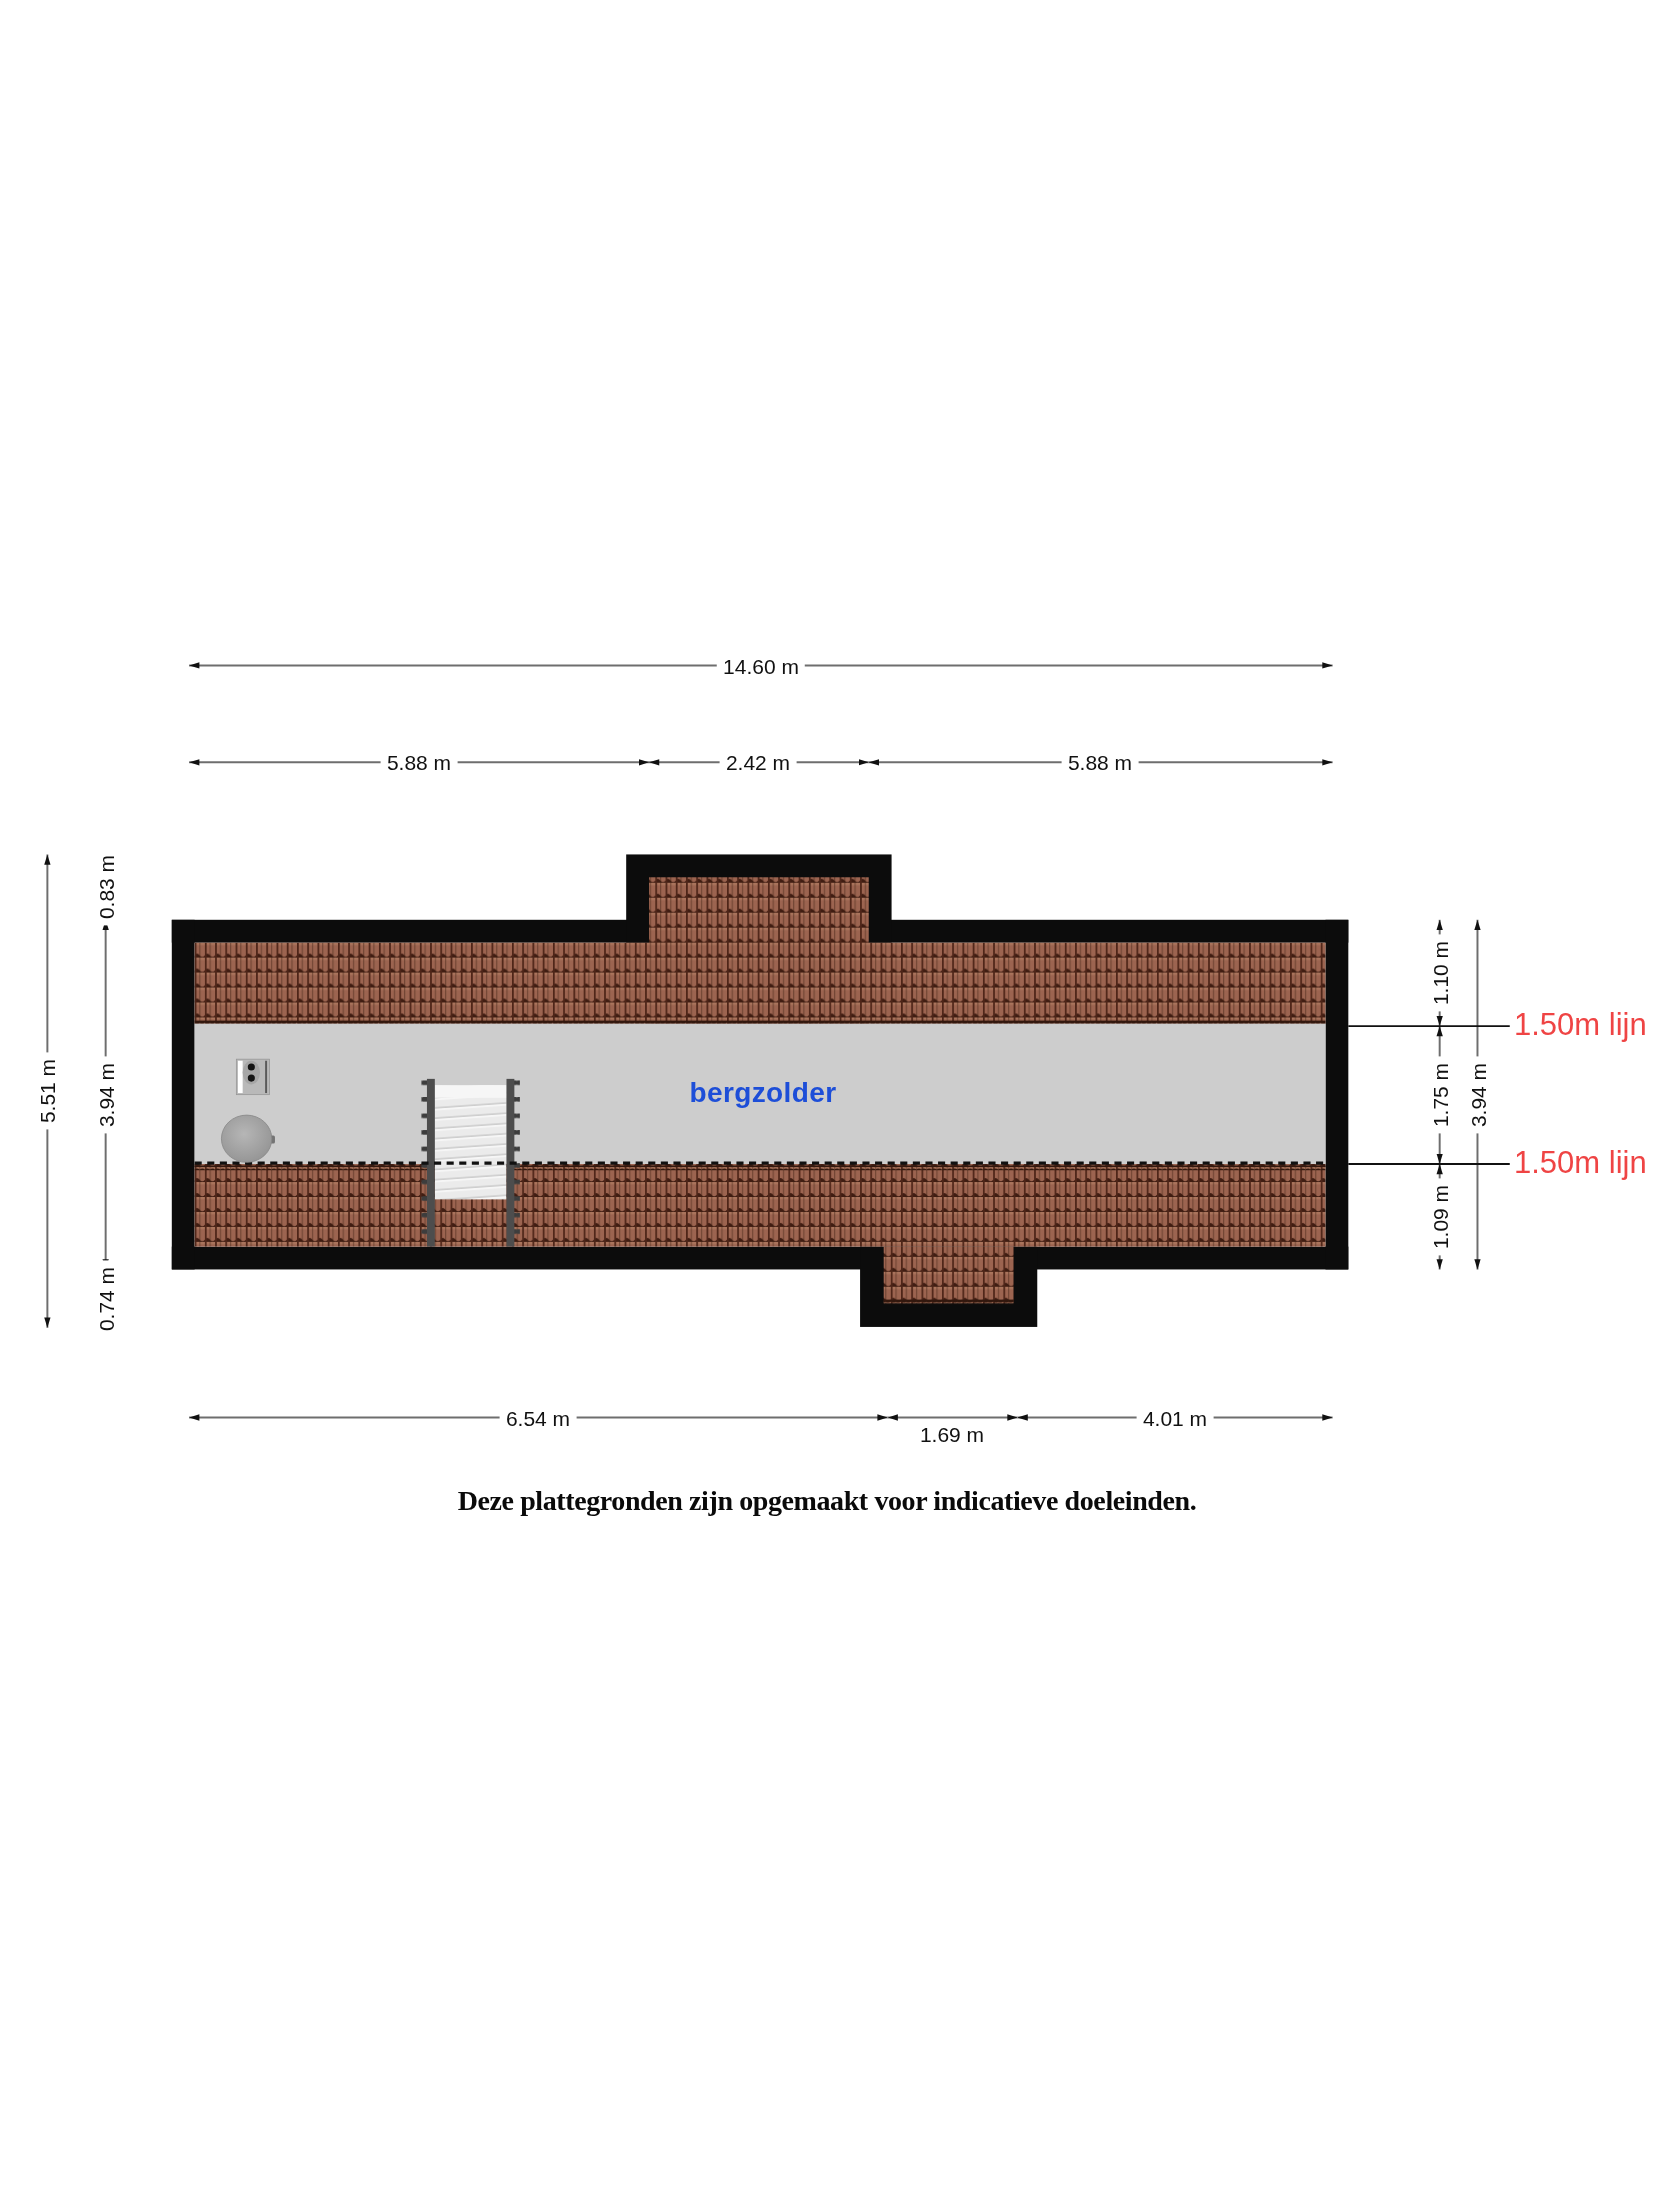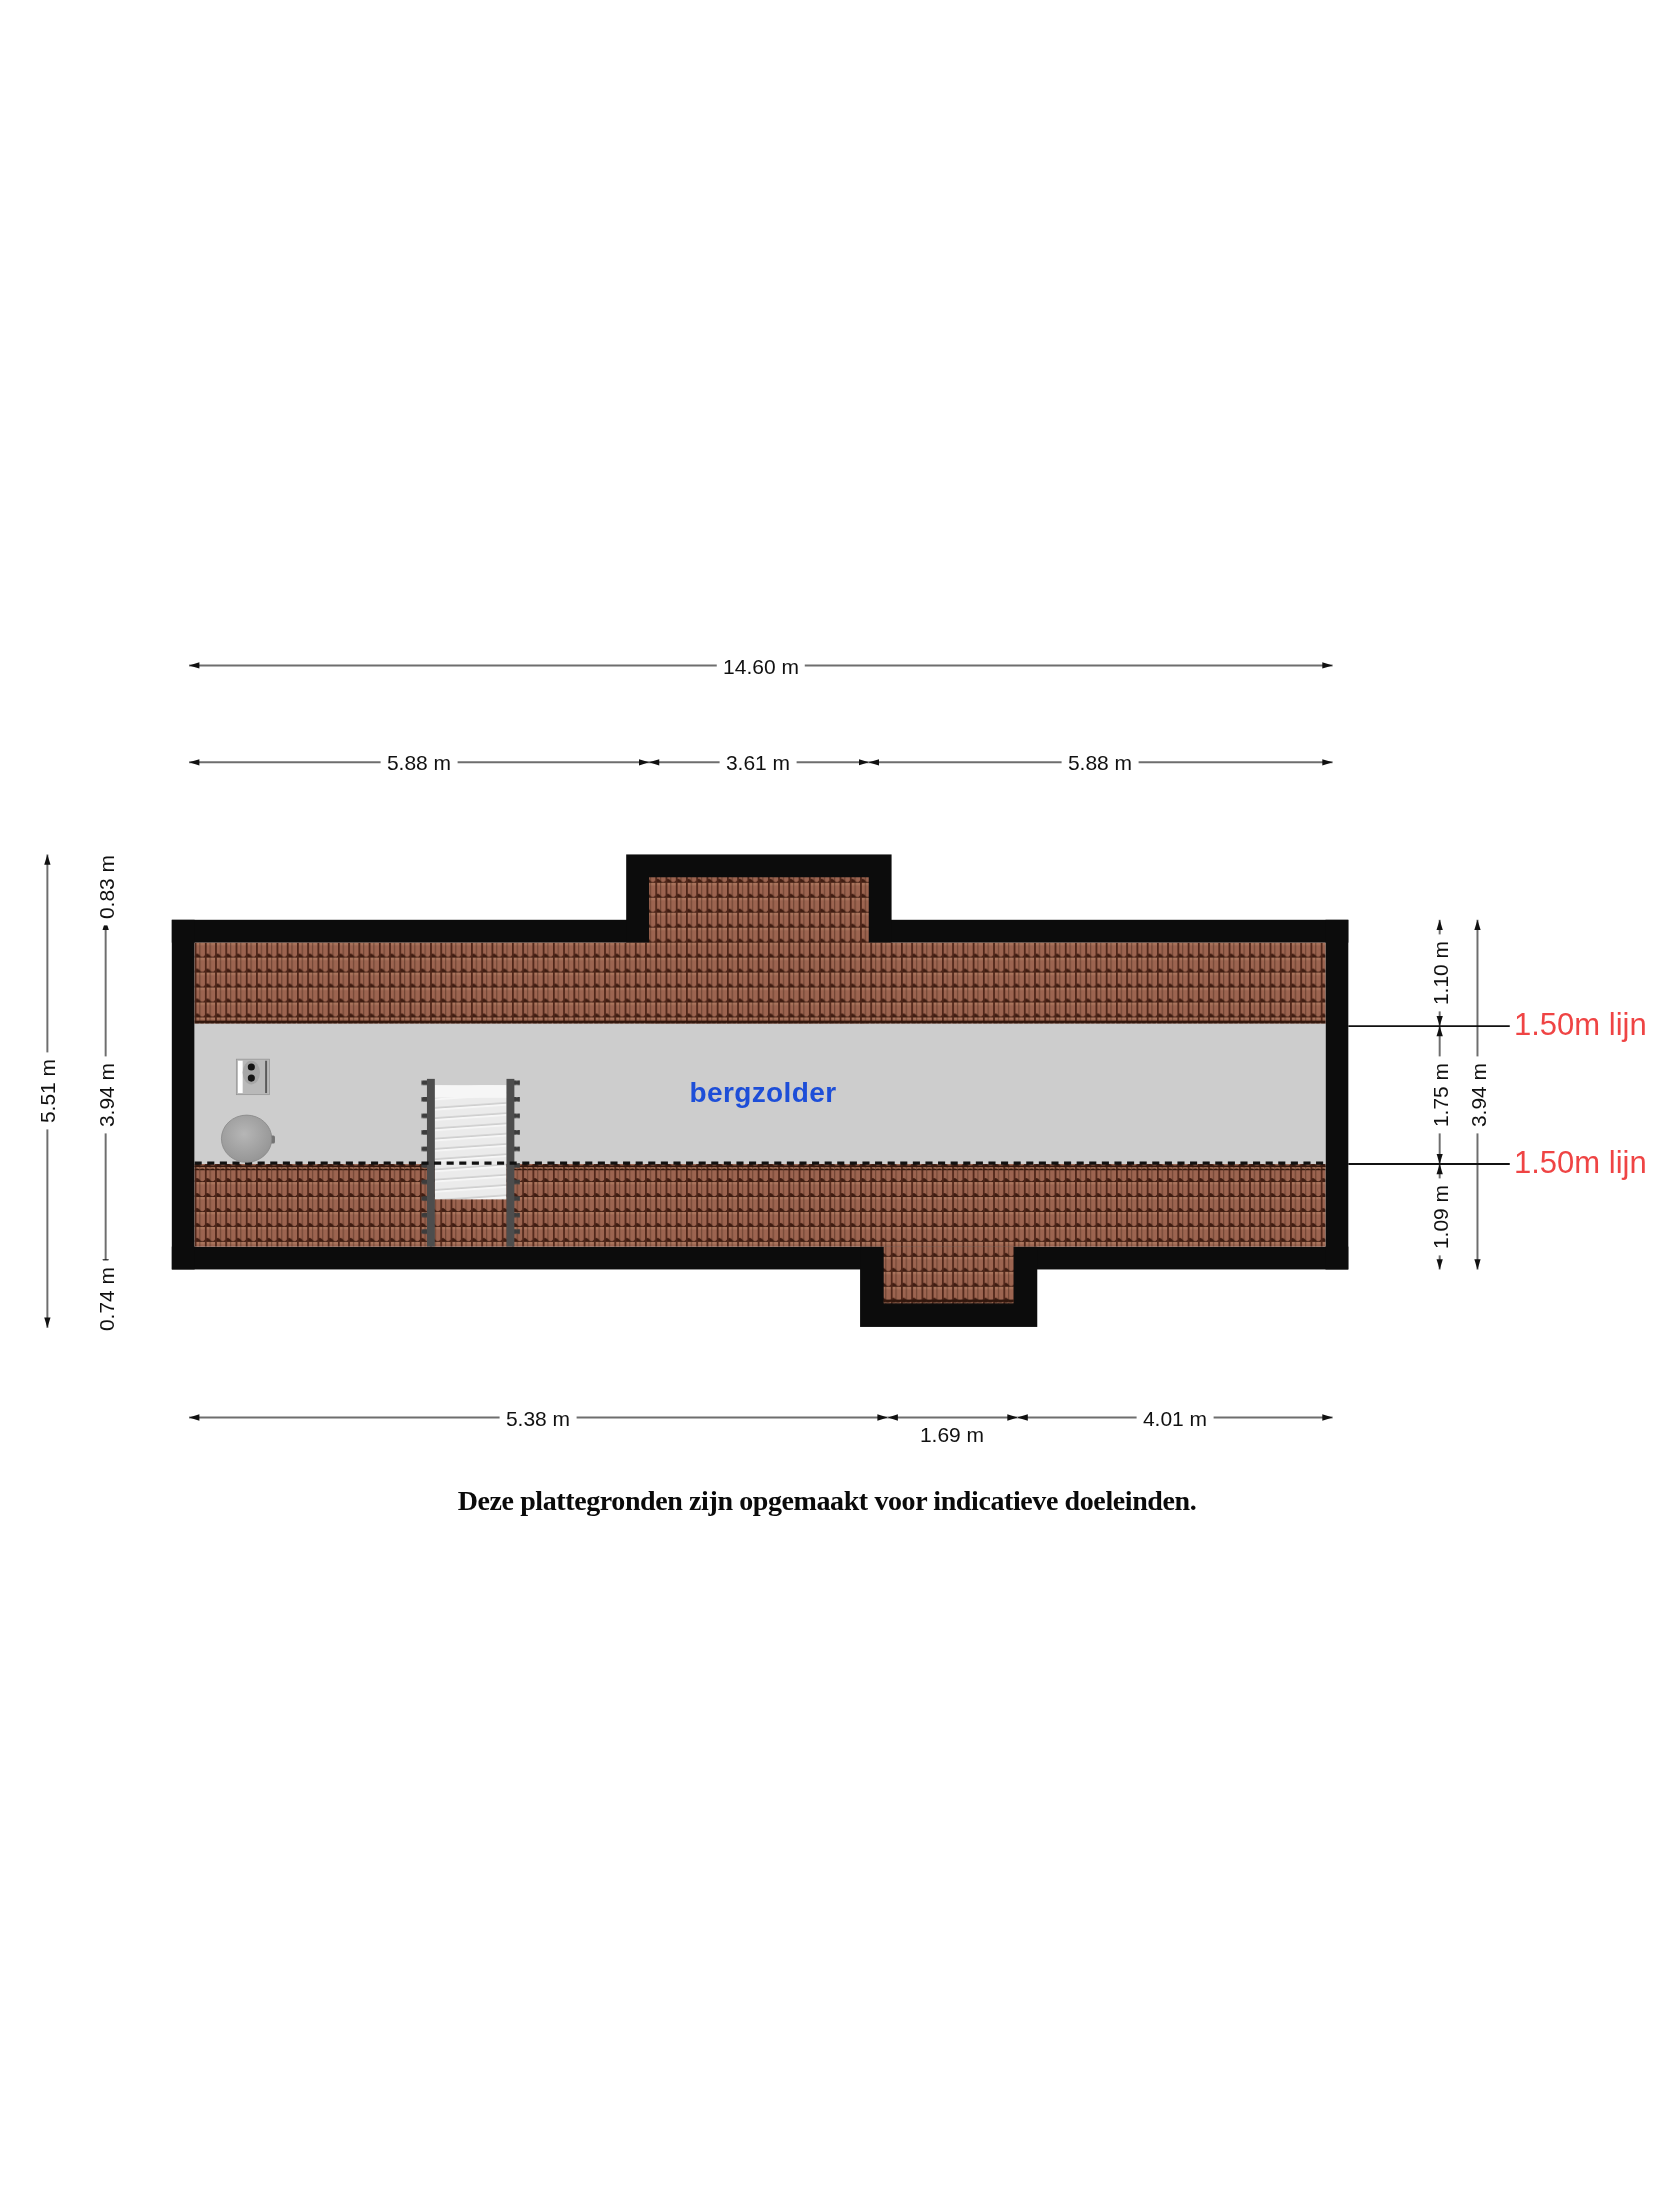"3.61 m" span.hlabel { text: 3.61 -> 2.42 }
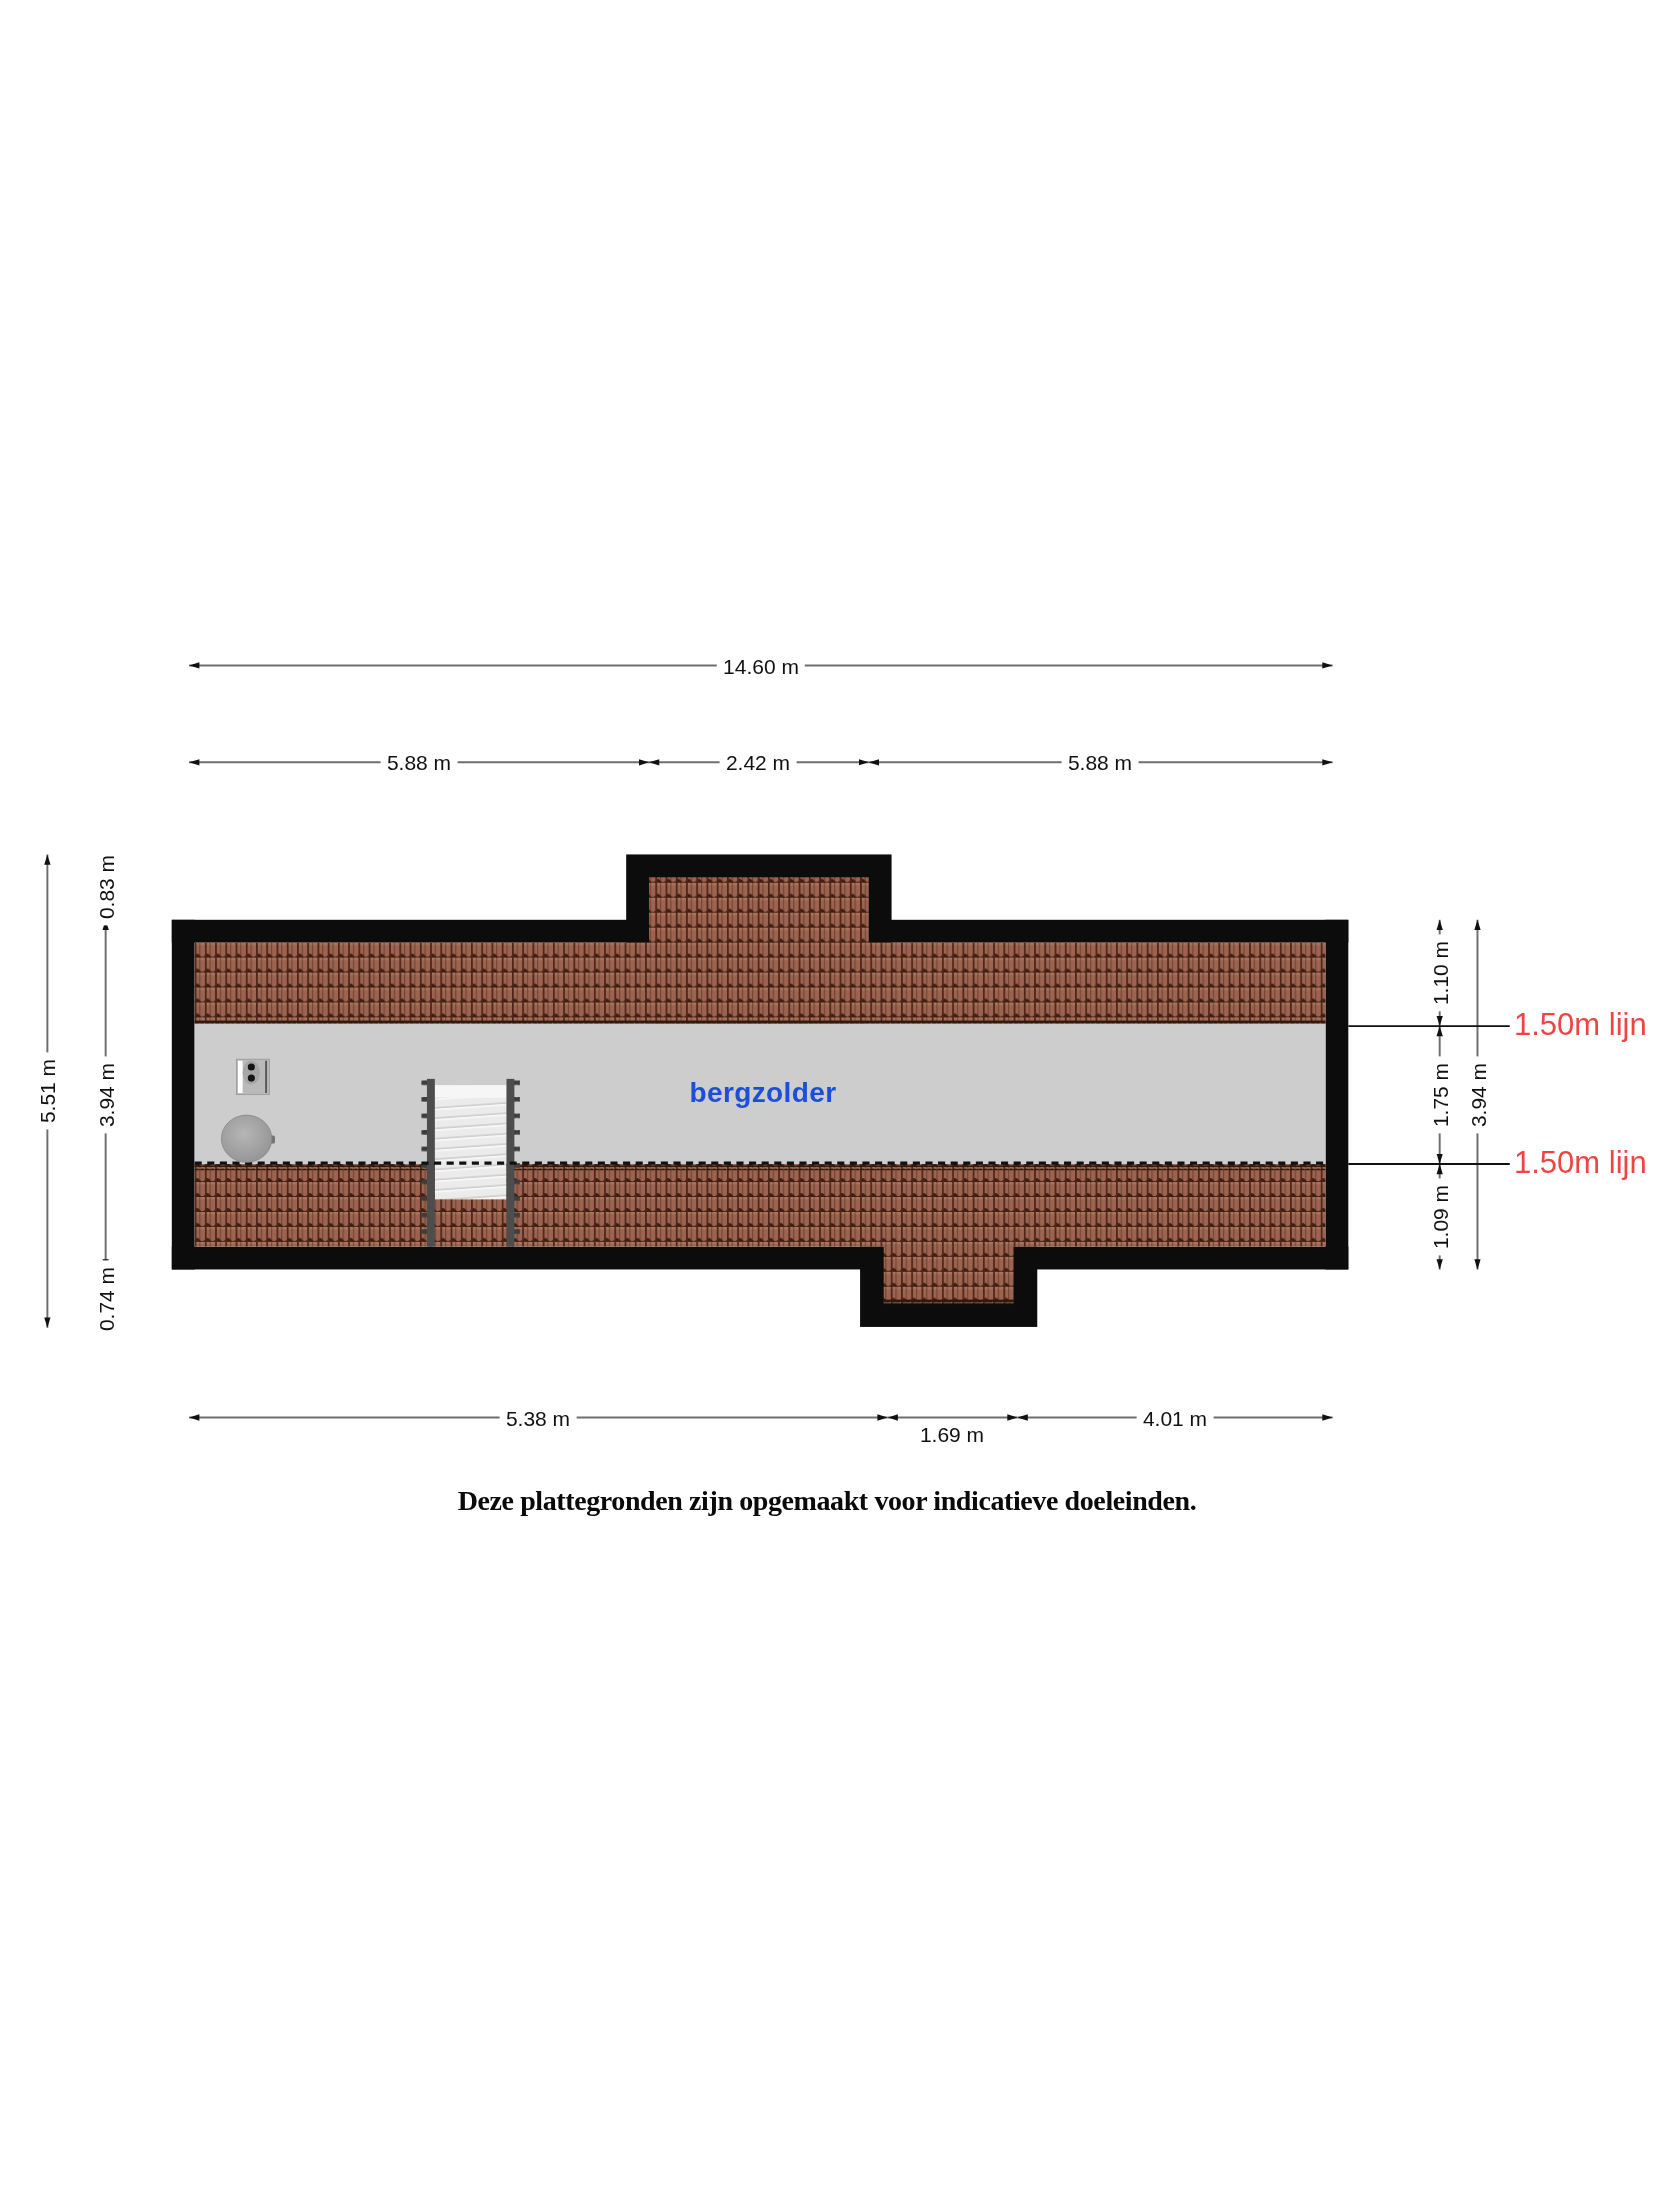"5.38 m" span.hlabel { text: 5.38 -> 6.54 }
